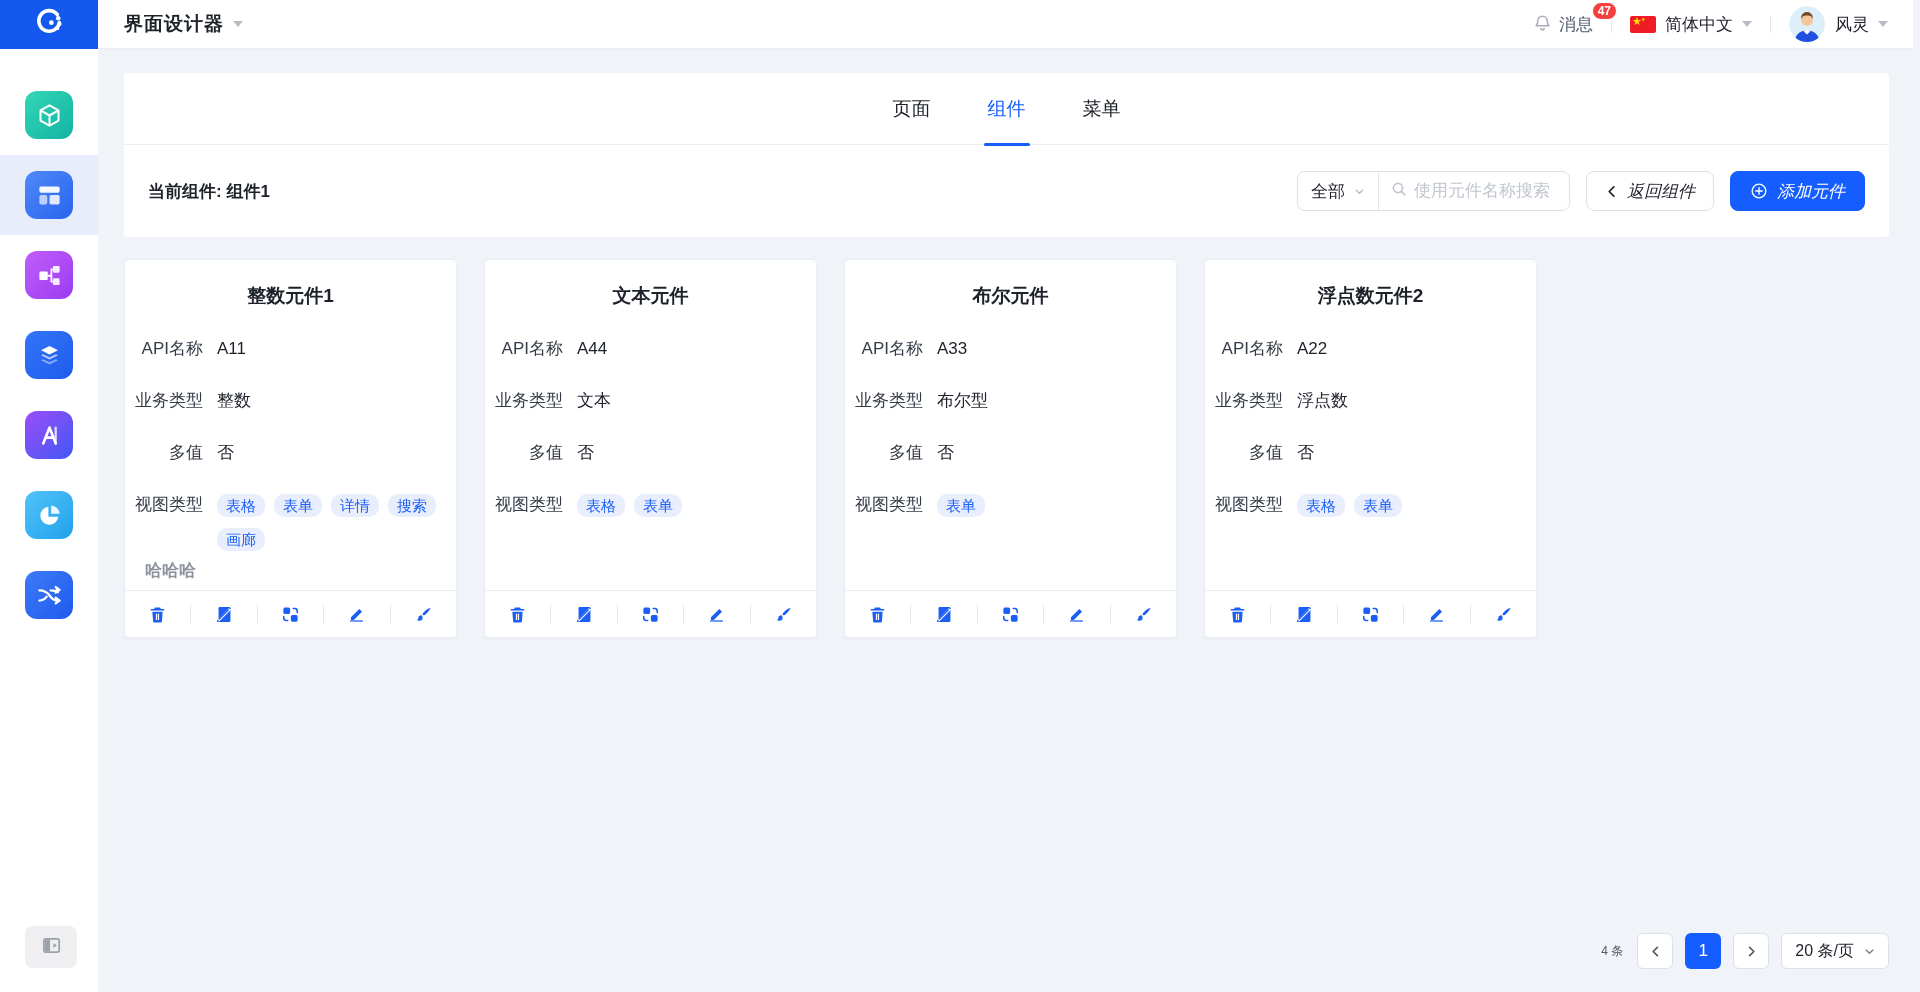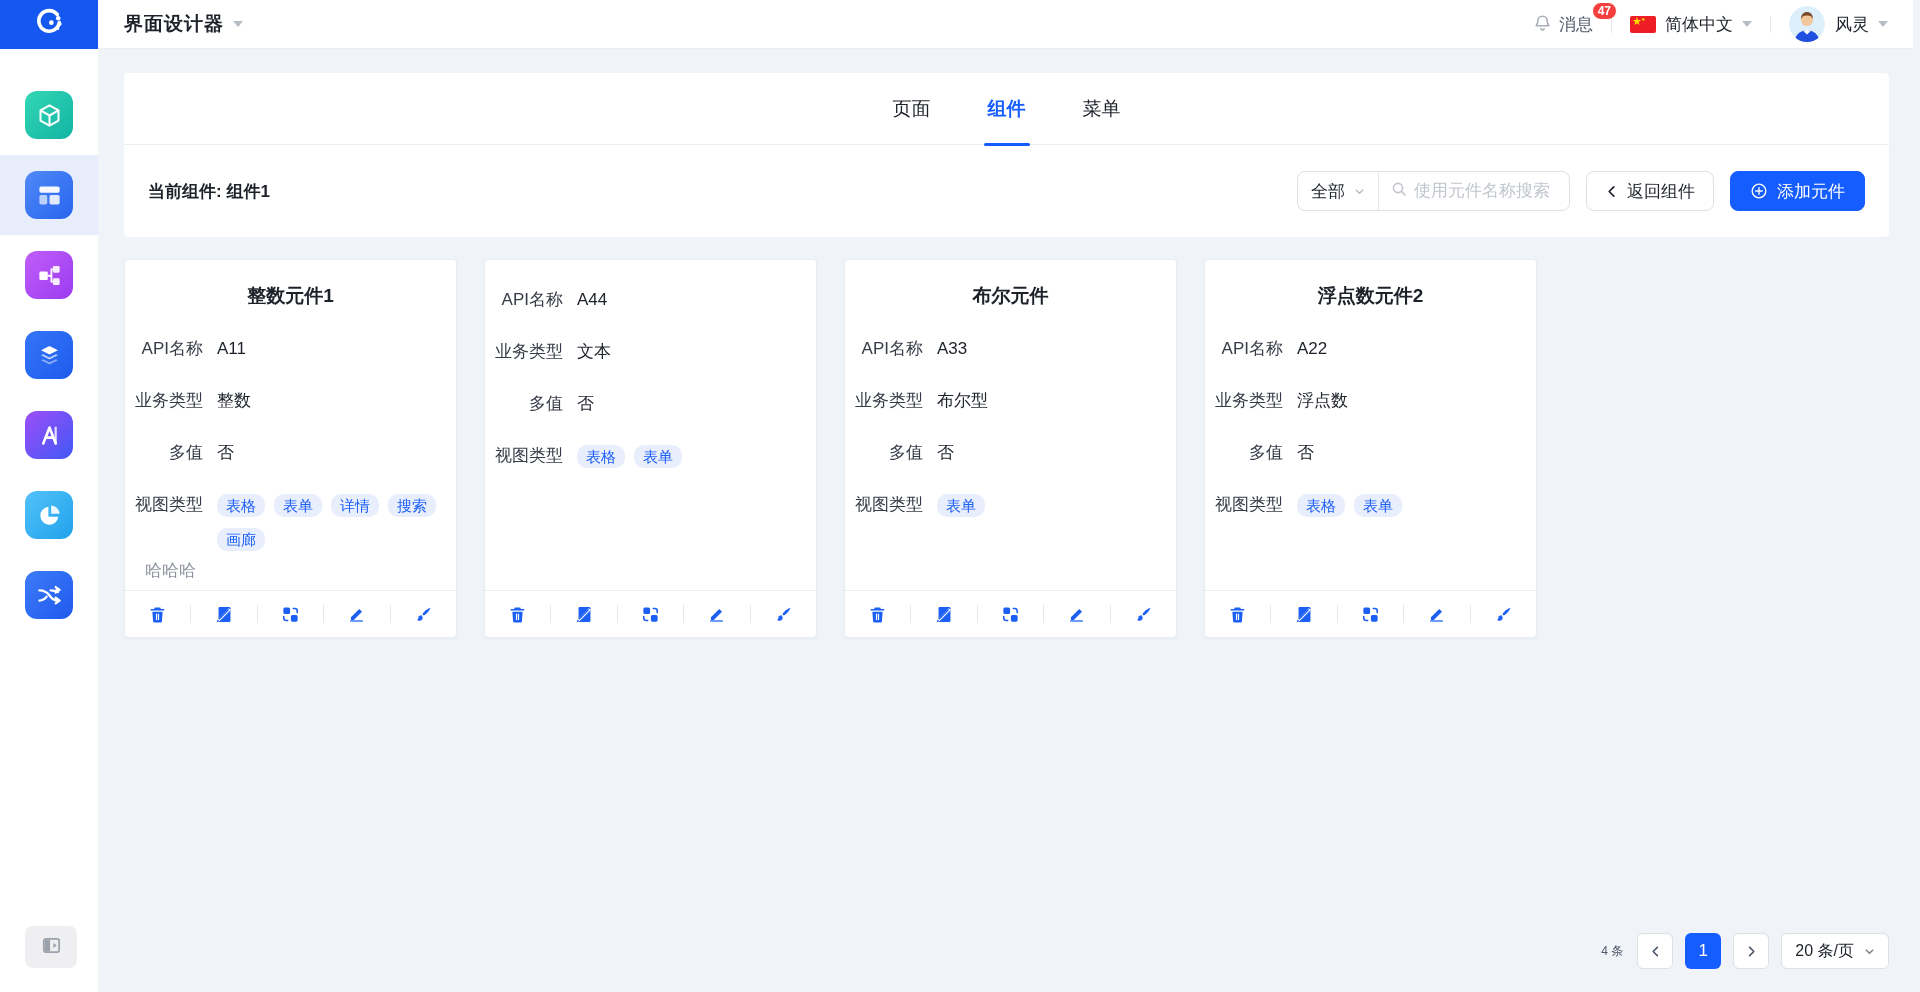"组件" .tab.active { font-weight: 700 -> 400 }
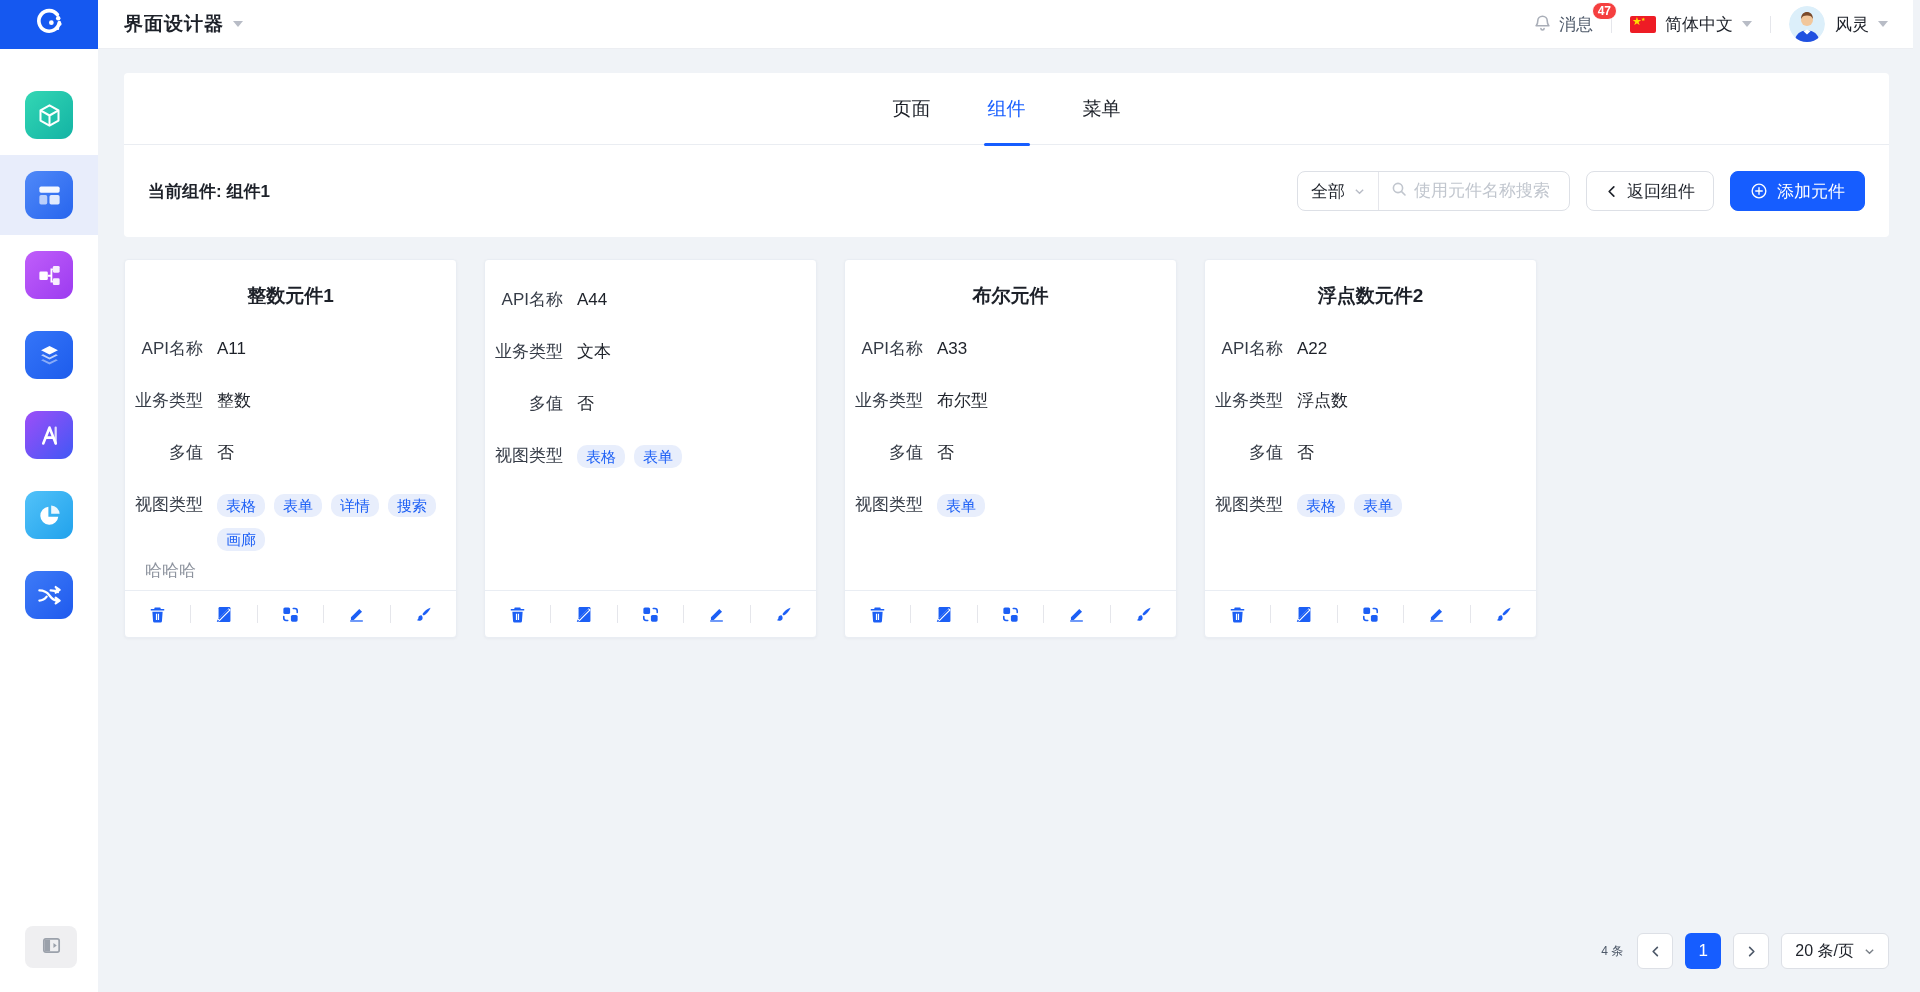"返回组件" .btn { font-style: none -> italic }
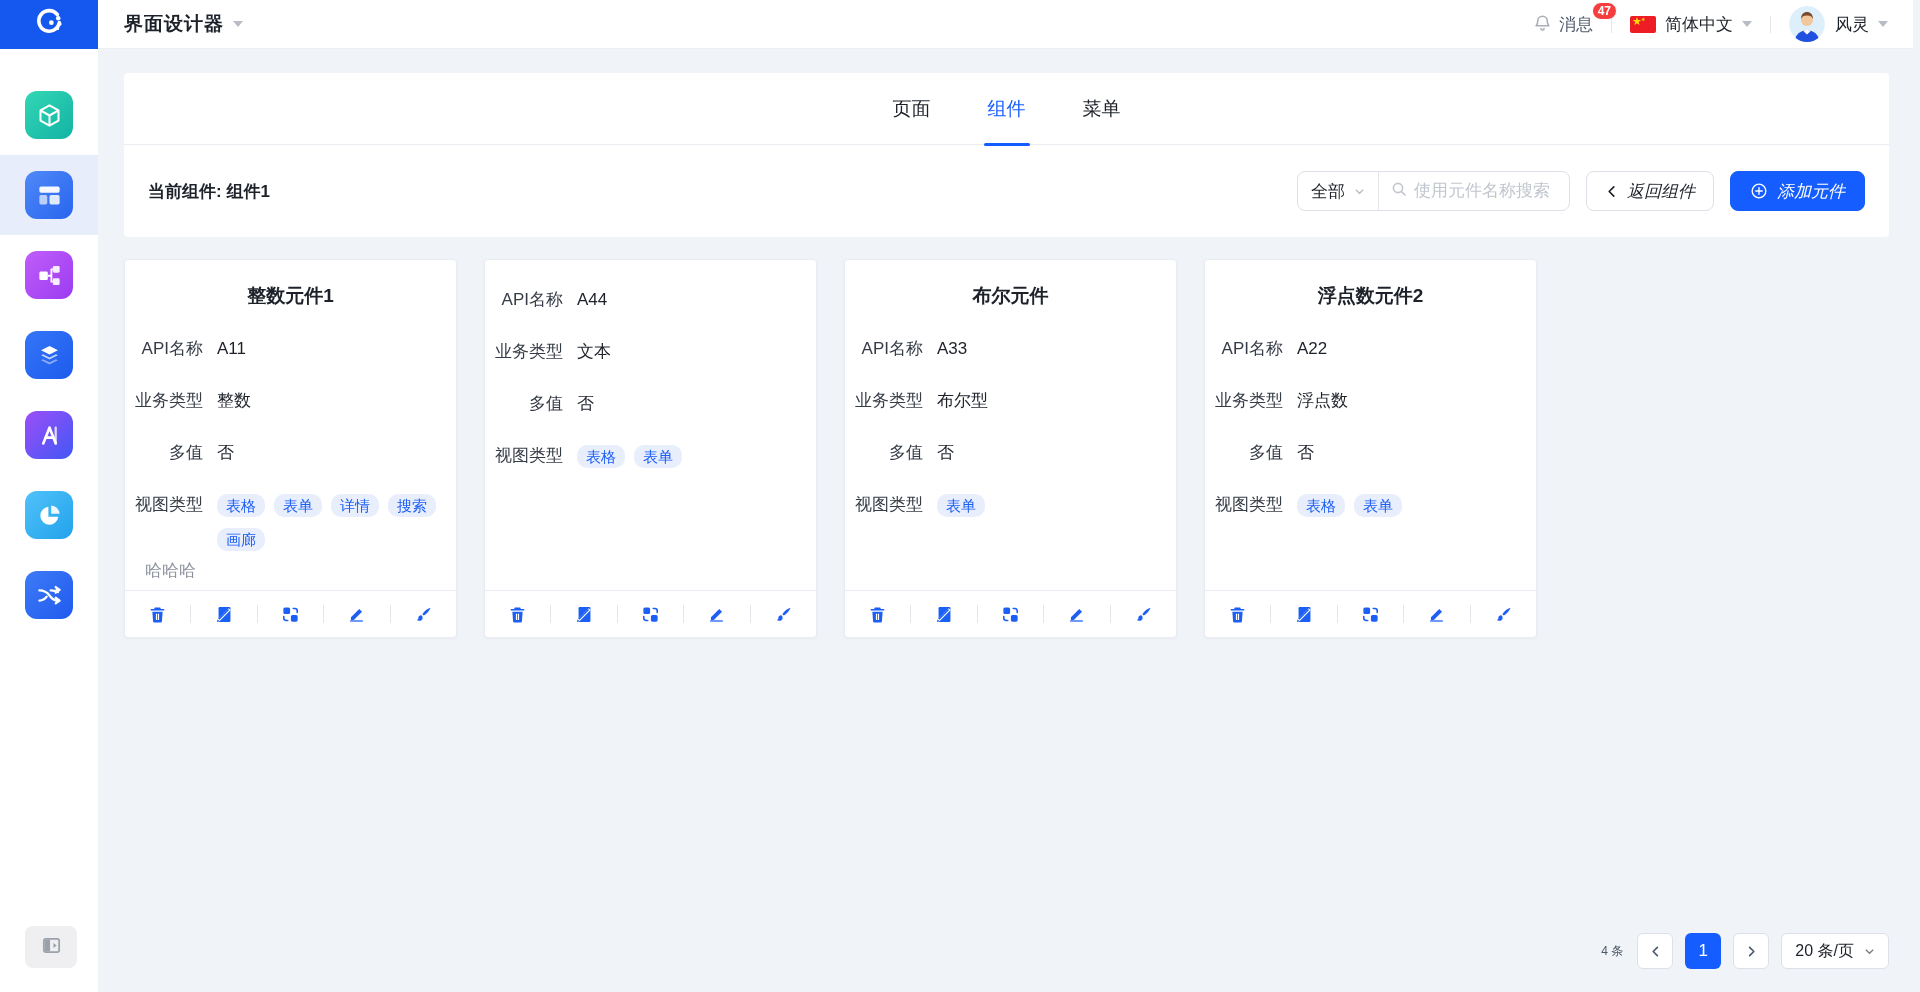"文本元件" div.card-title { html: none -> <div>文本元件</div> }
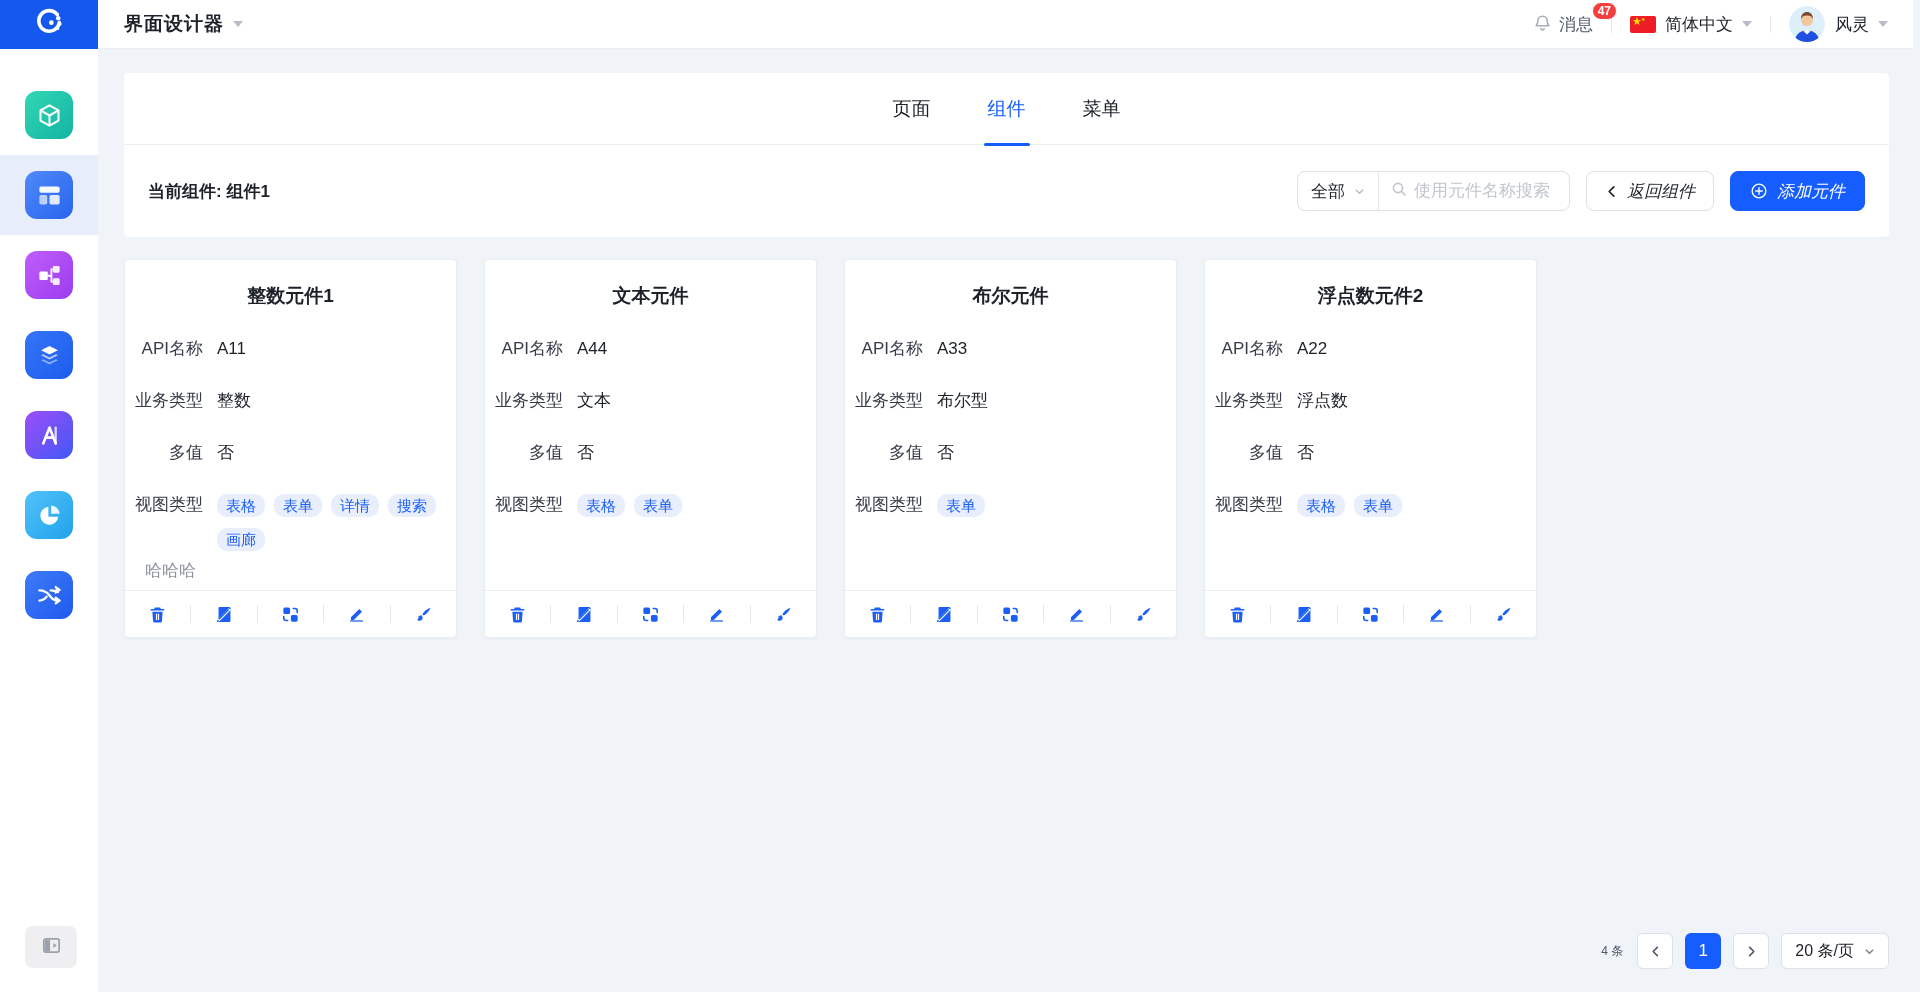"哈哈哈" .card-desc { font-weight: none -> bold }
